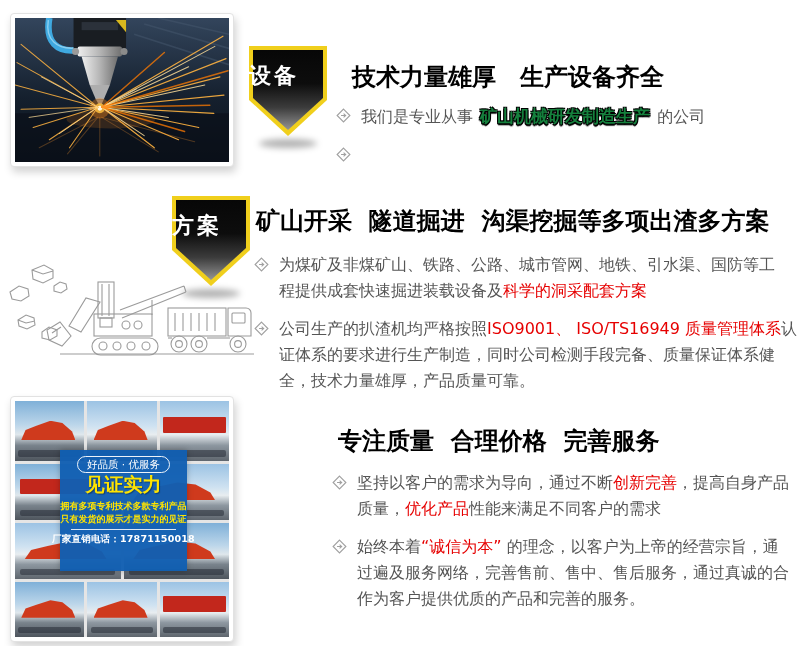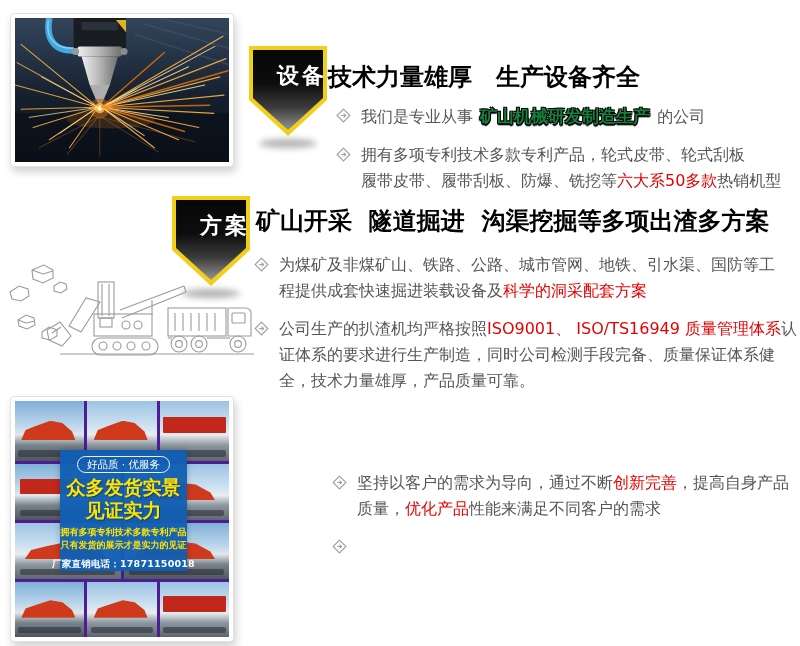"设备" .badge-label { text-align: right -> left }
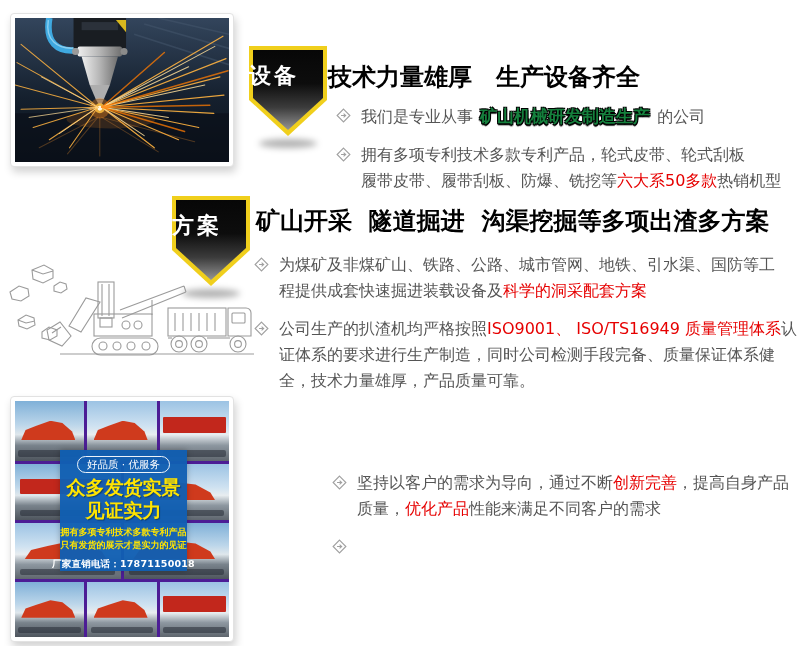"技术力量雄厚 生产设备齐全" h2.sec-title { left: 328px -> 352px }
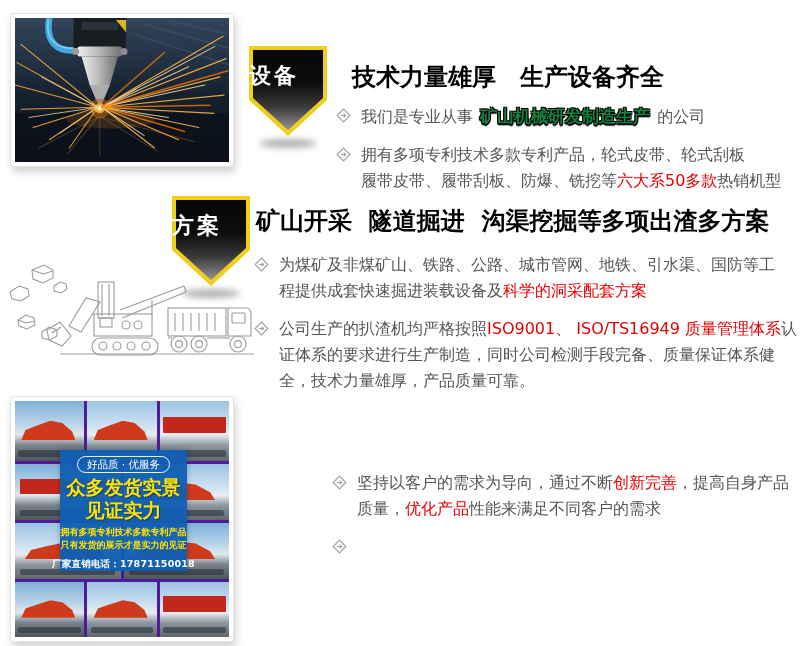"拥有多项专利技术多款专利产品，轮式皮带、轮式刮板" p.bullet-text { html: <p><span>拥有多项专利技术多款专利产品，轮式皮带、轮式刮板 履带皮带、履带刮板、防爆、铣挖等</span><span>六大系50多款</span><span>热销机型</span></p> -> none }
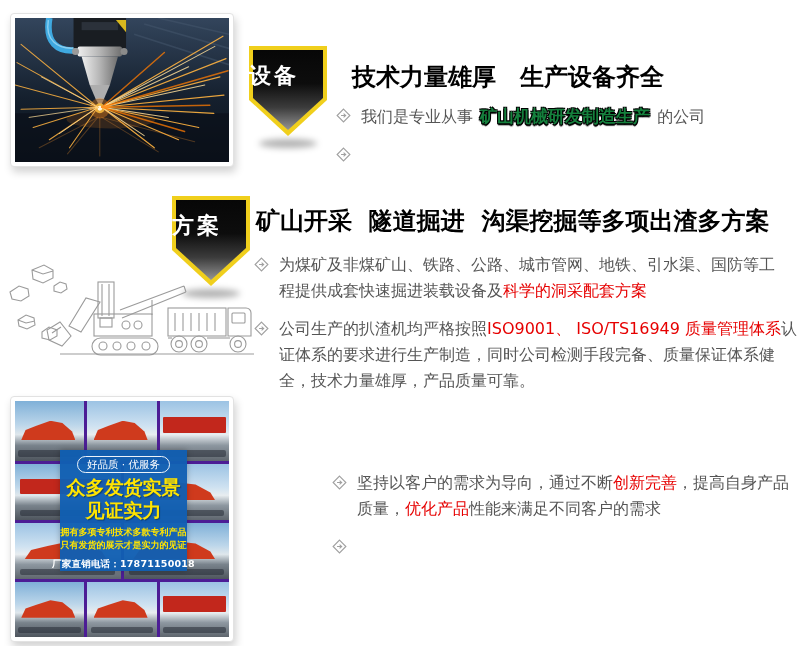"专注质量 合理价格 完善服务" h2.sec-title { html: none -> <h2>专注质量 合理价格 完善服务</h2> }
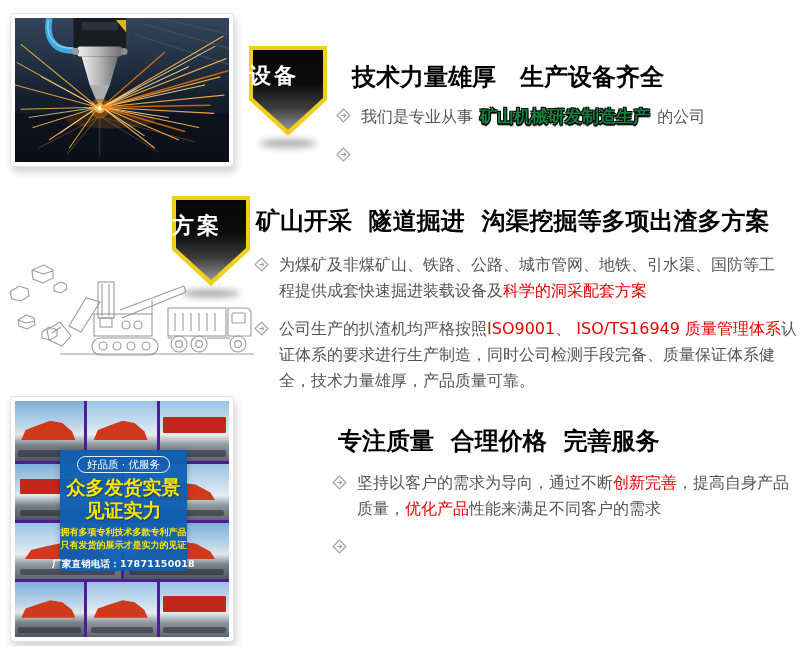"好品质 · 优服务" .collage-grid { background: #4c1d95 -> #e5e5e5 }
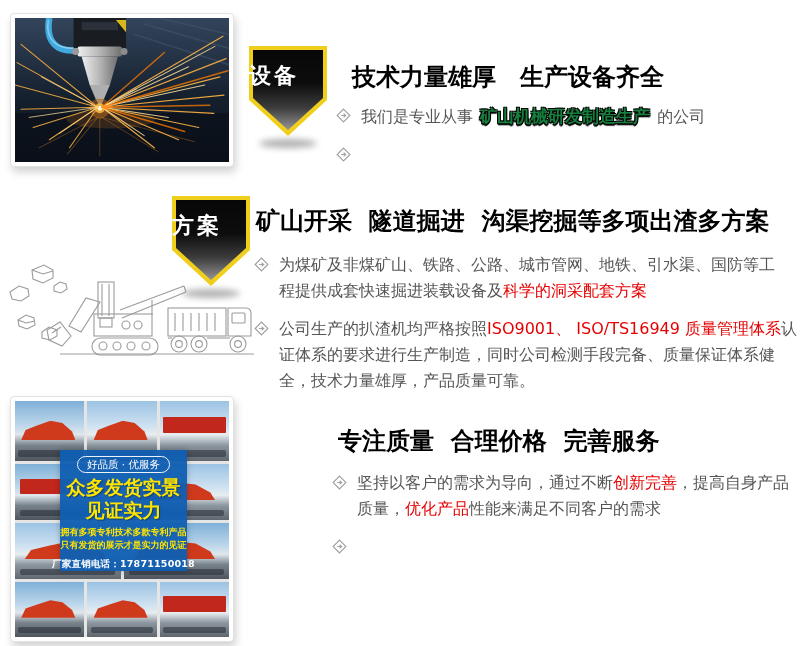"众多发货实景" span.headline { html: <span>众多发货实景</span> -> none }
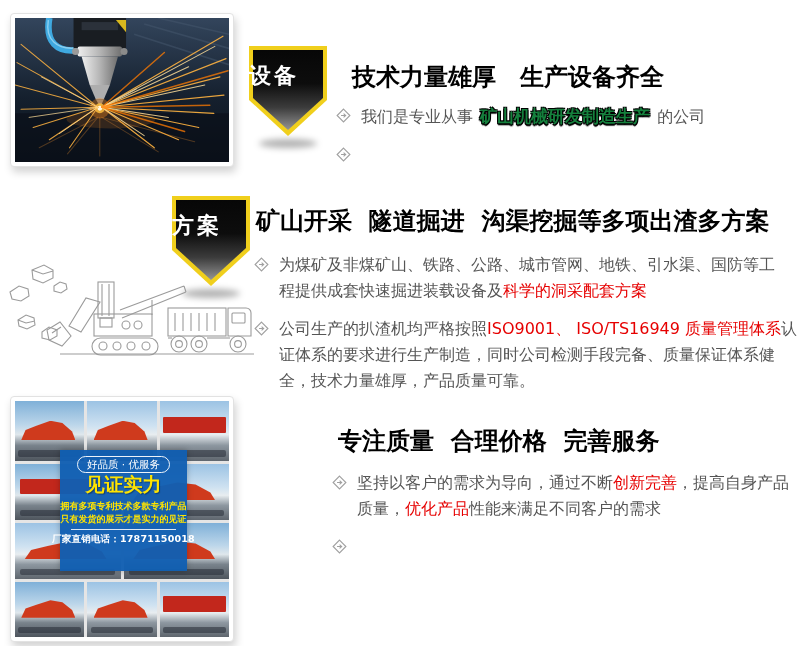"始终本着“诚信为本” 的理念，以客户为上帝的经营宗旨，通" p.bullet-text { html: none -> <p><span>始终本着</span><span>“诚信为本”</span><span> 的理念，以客户为上帝的经营宗旨，通 过遍及服务网络，完善售前、售中、售后服务，通过真诚的合 作为客户提供优质的产品和完善的服务。</span></p> }
